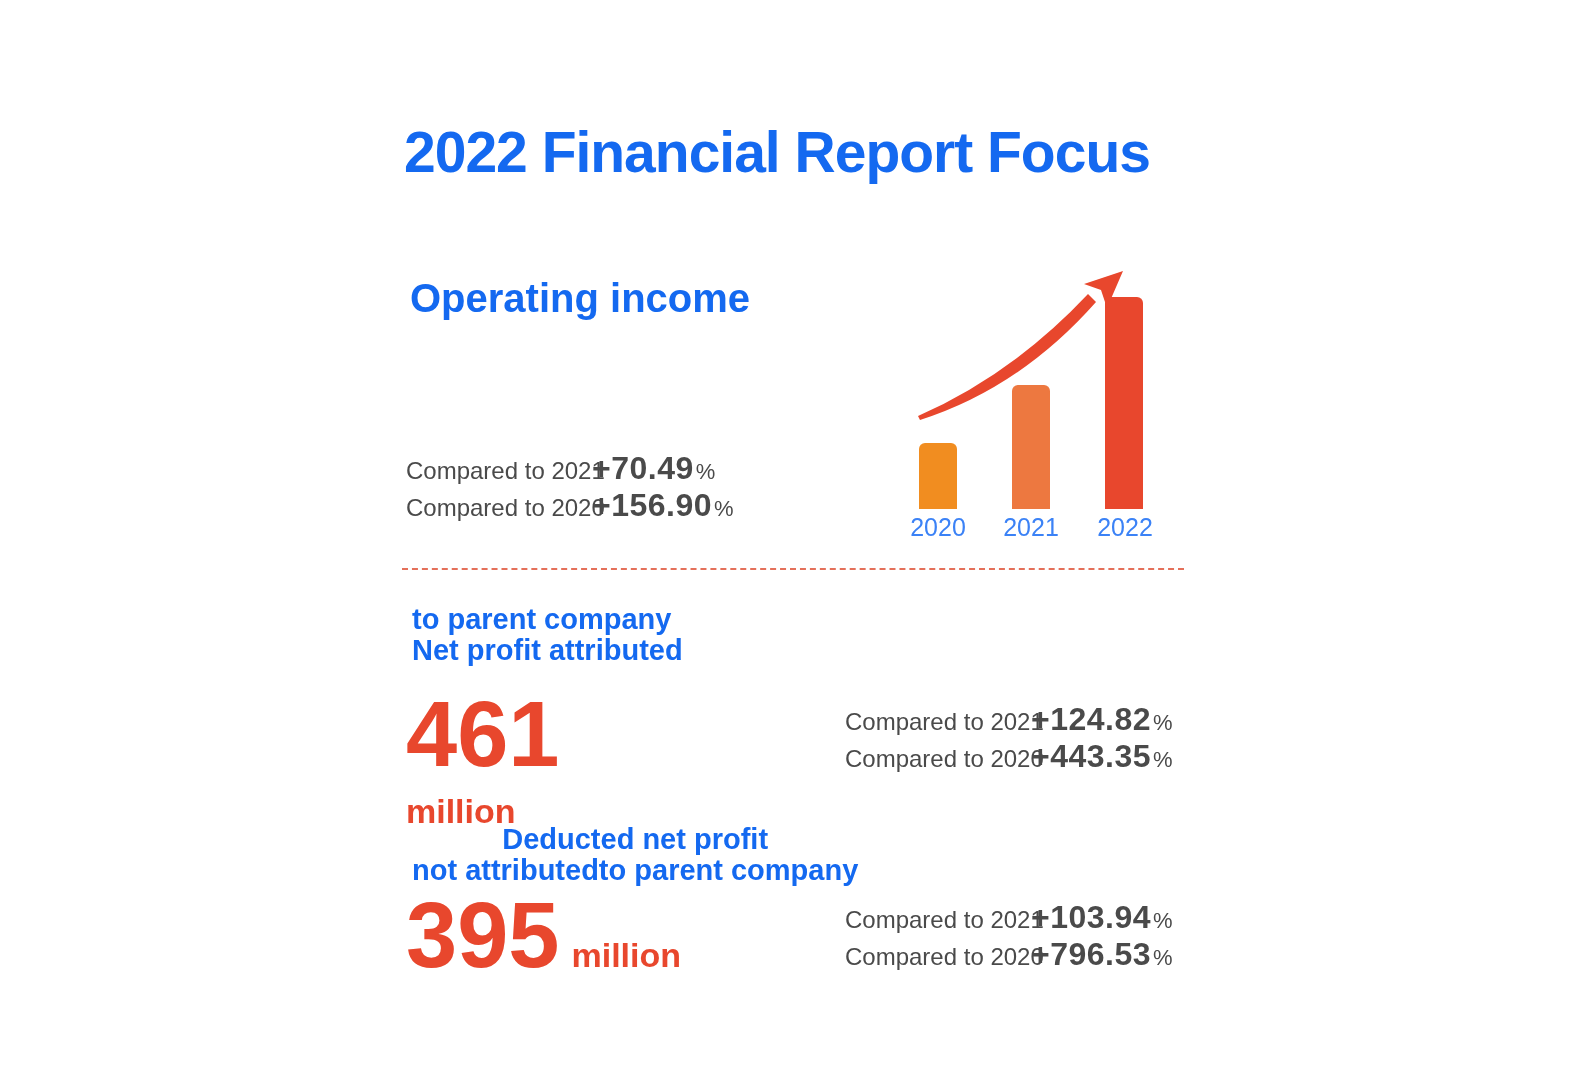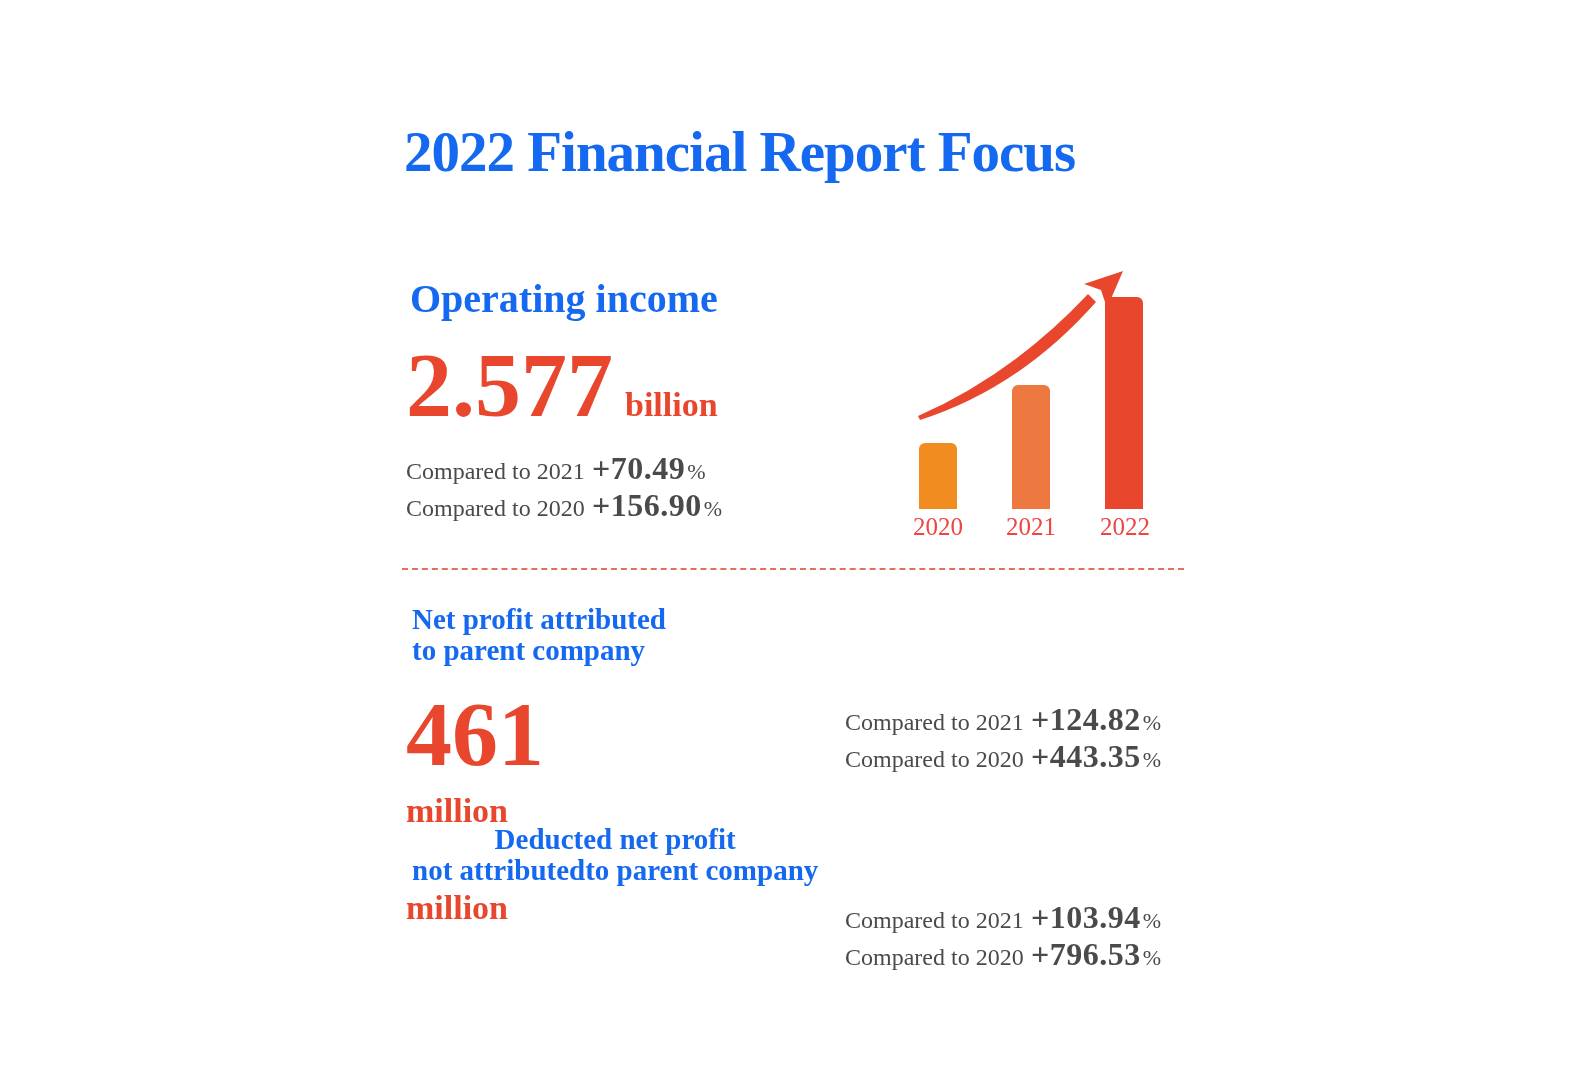"2022 Financial Report Focus" .page { font-family: Liberation Serif, serif -> Liberation Sans, sans-serif }
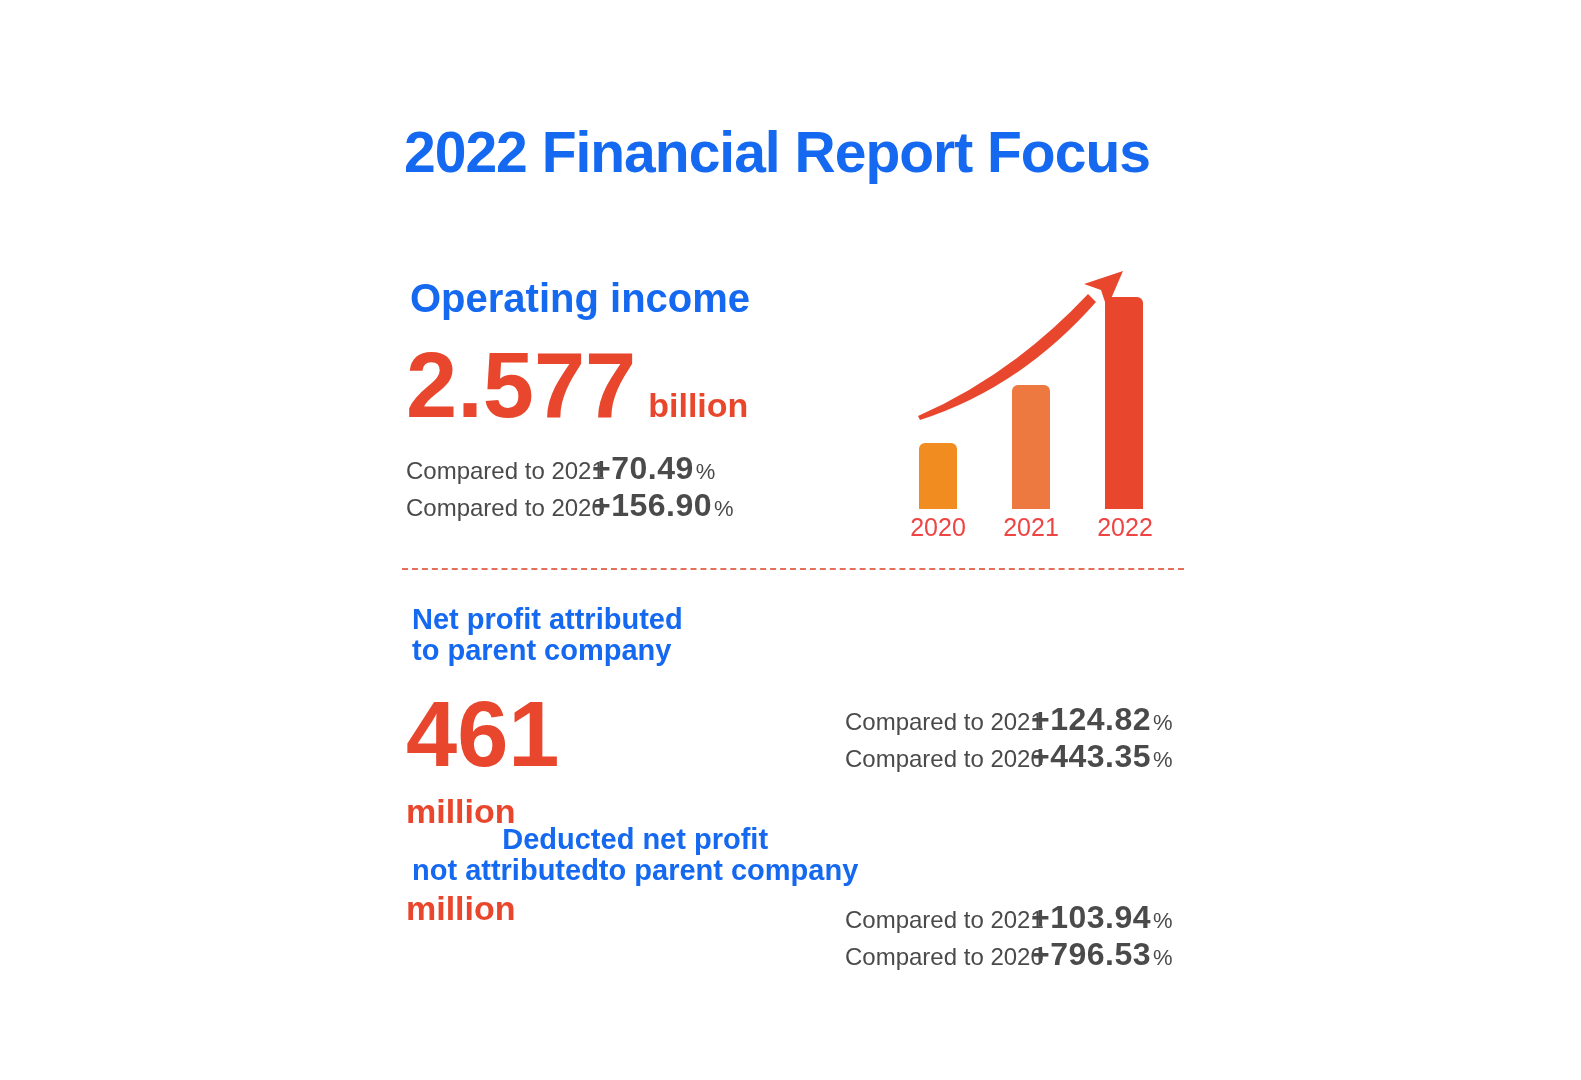"2.577" div.value-row { html: <div> <span>2.577</span> <span>billion</span> </div> -> none }
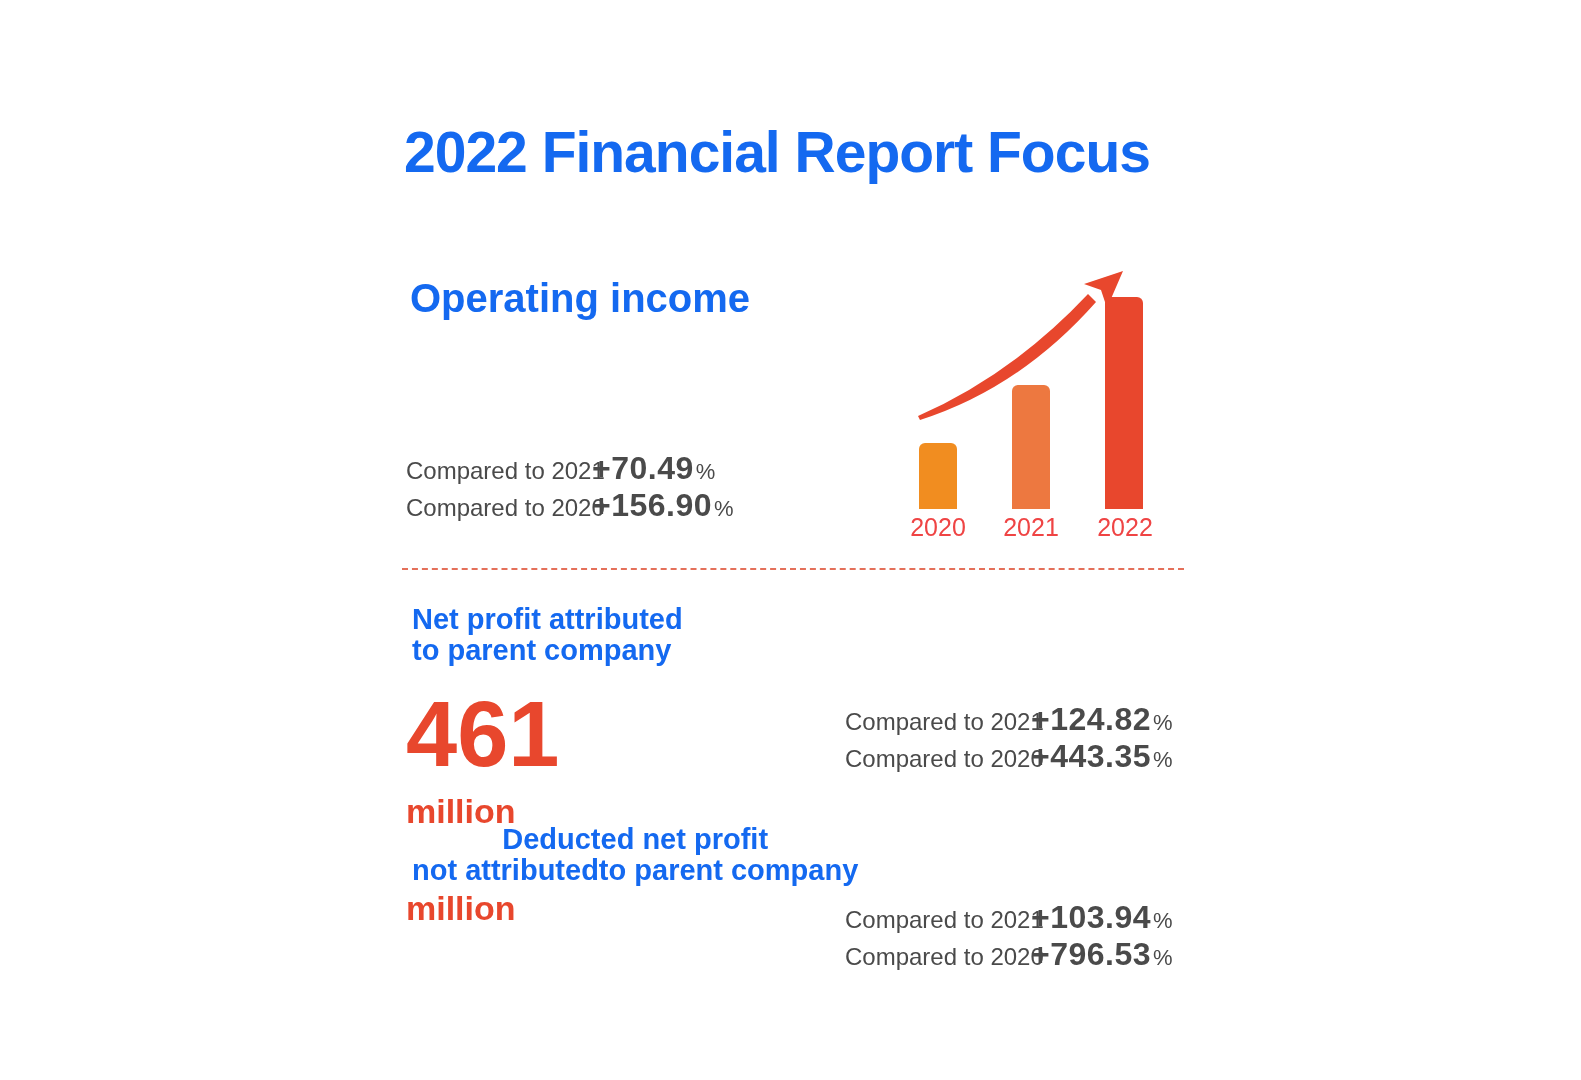"2020" .bar-label { color: #ef4444 -> #3b82f6 }
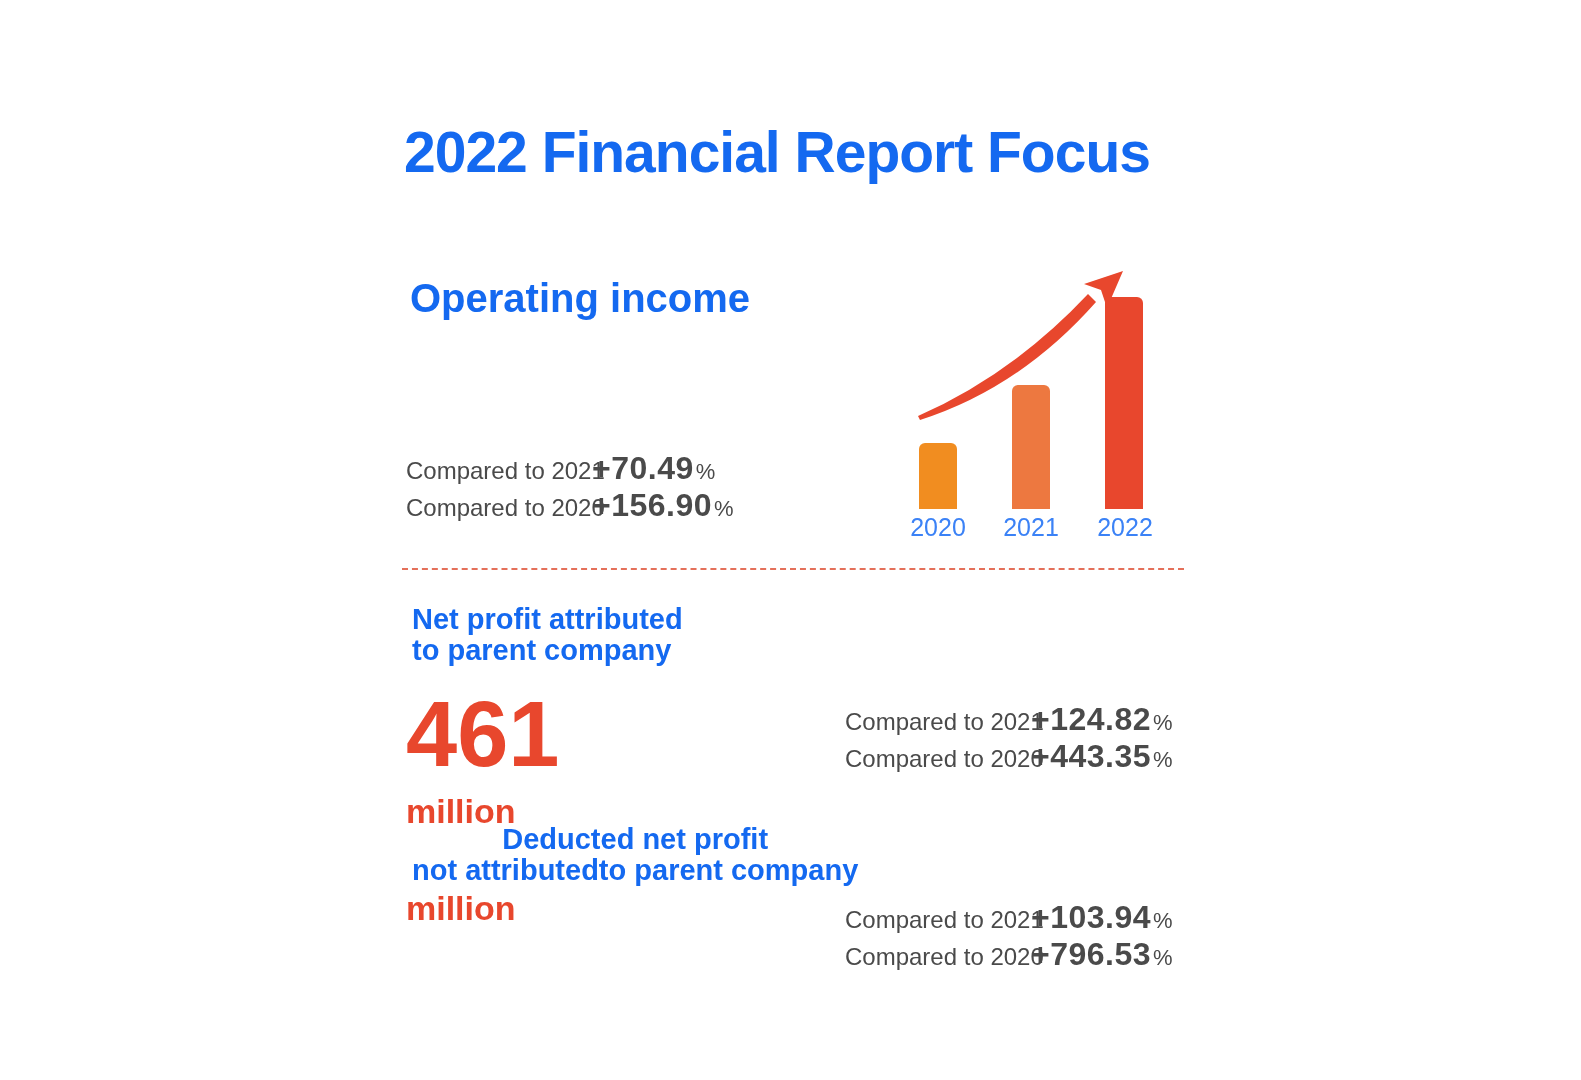"Net profit attributed" div { order: before "to parent company" -> after "to parent company" }
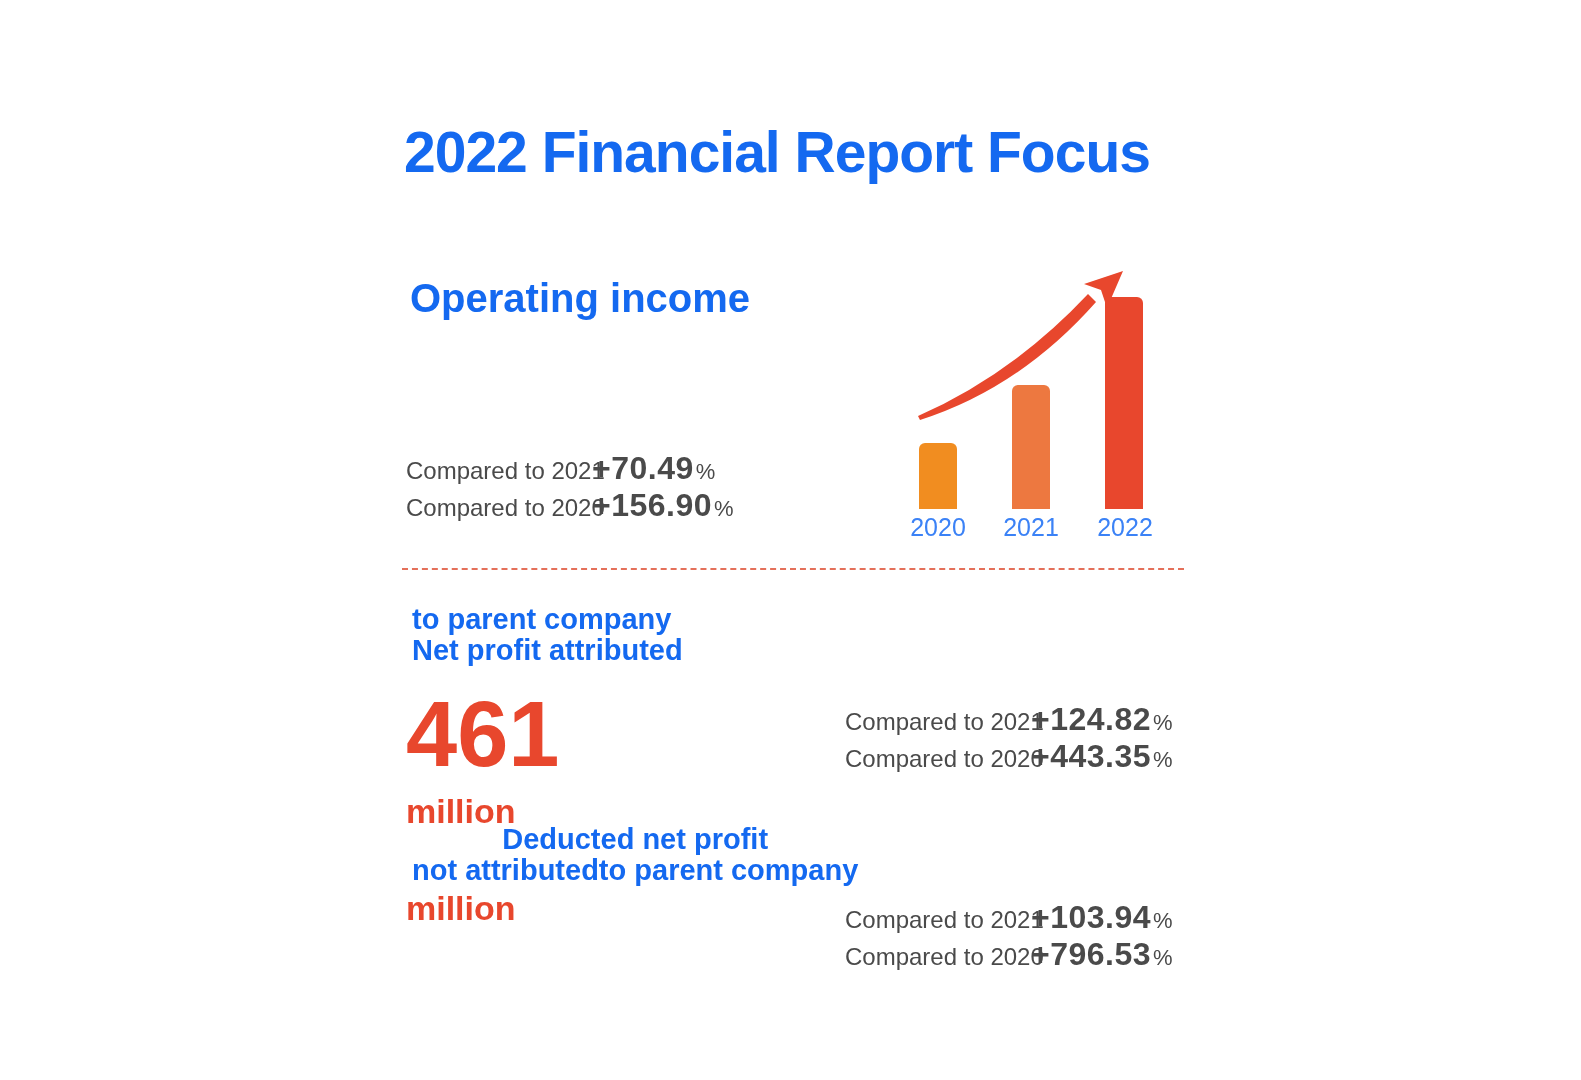"395" span.big-num { html: none -> <span>395</span> }
